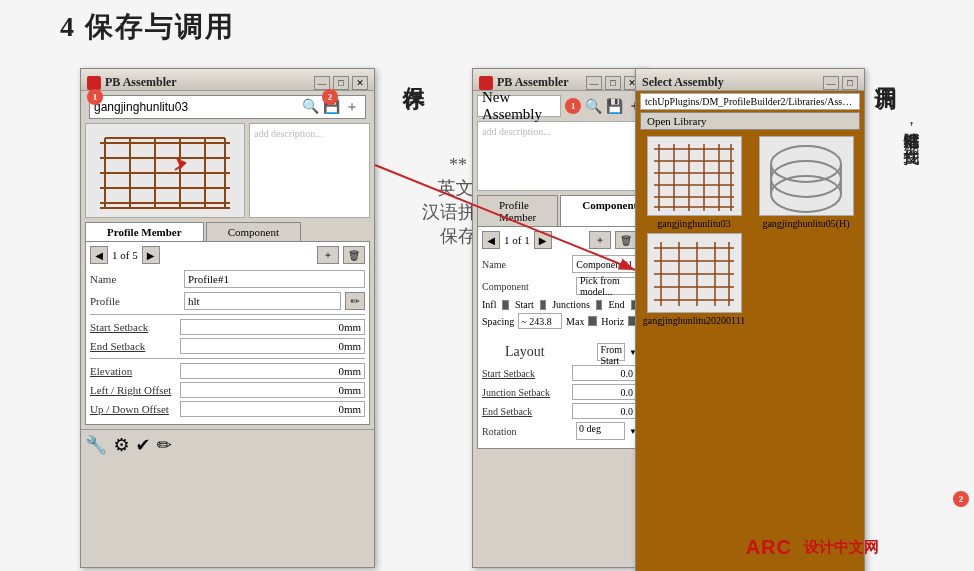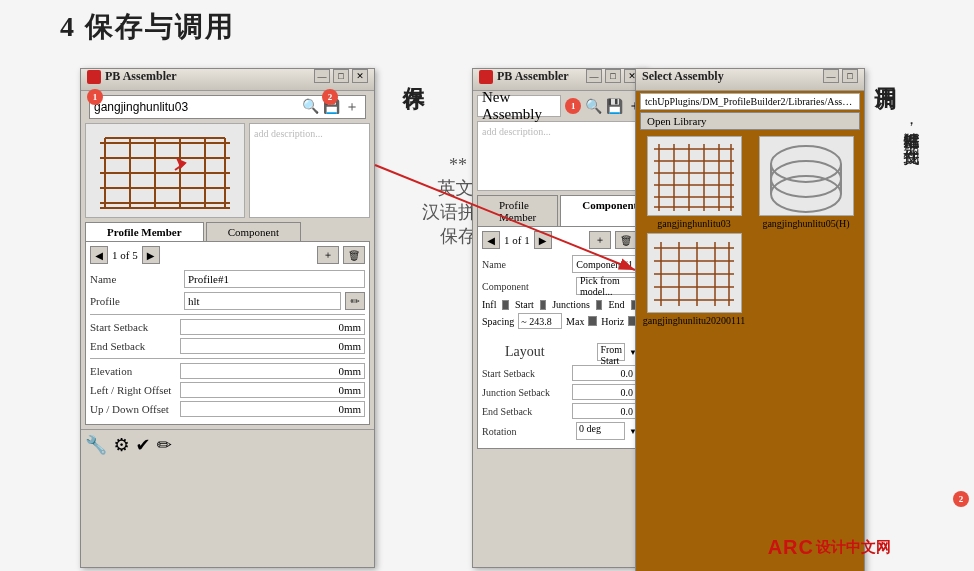"PB Assembler" .window-titlebar { align-items: flex-start -> flex-end }
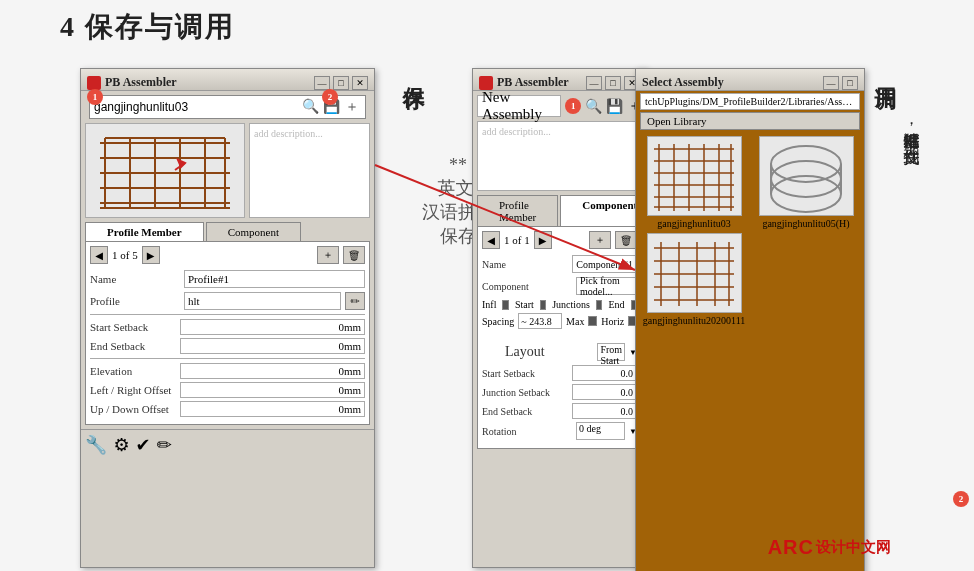"Start Setback" .offset-label { text-decoration: none -> underline }
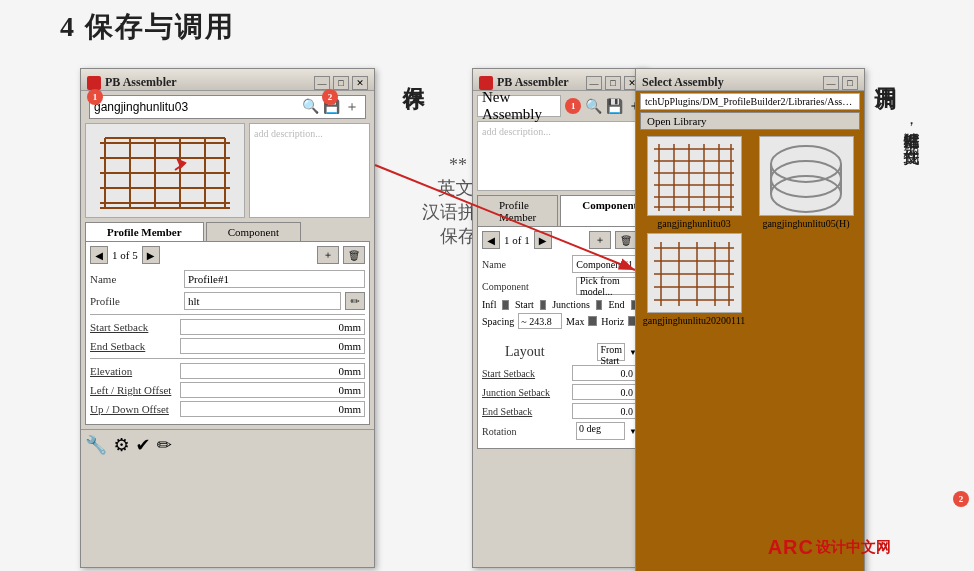"ARC" div { gap: 2px -> 12px; right: 83px -> 95px }
